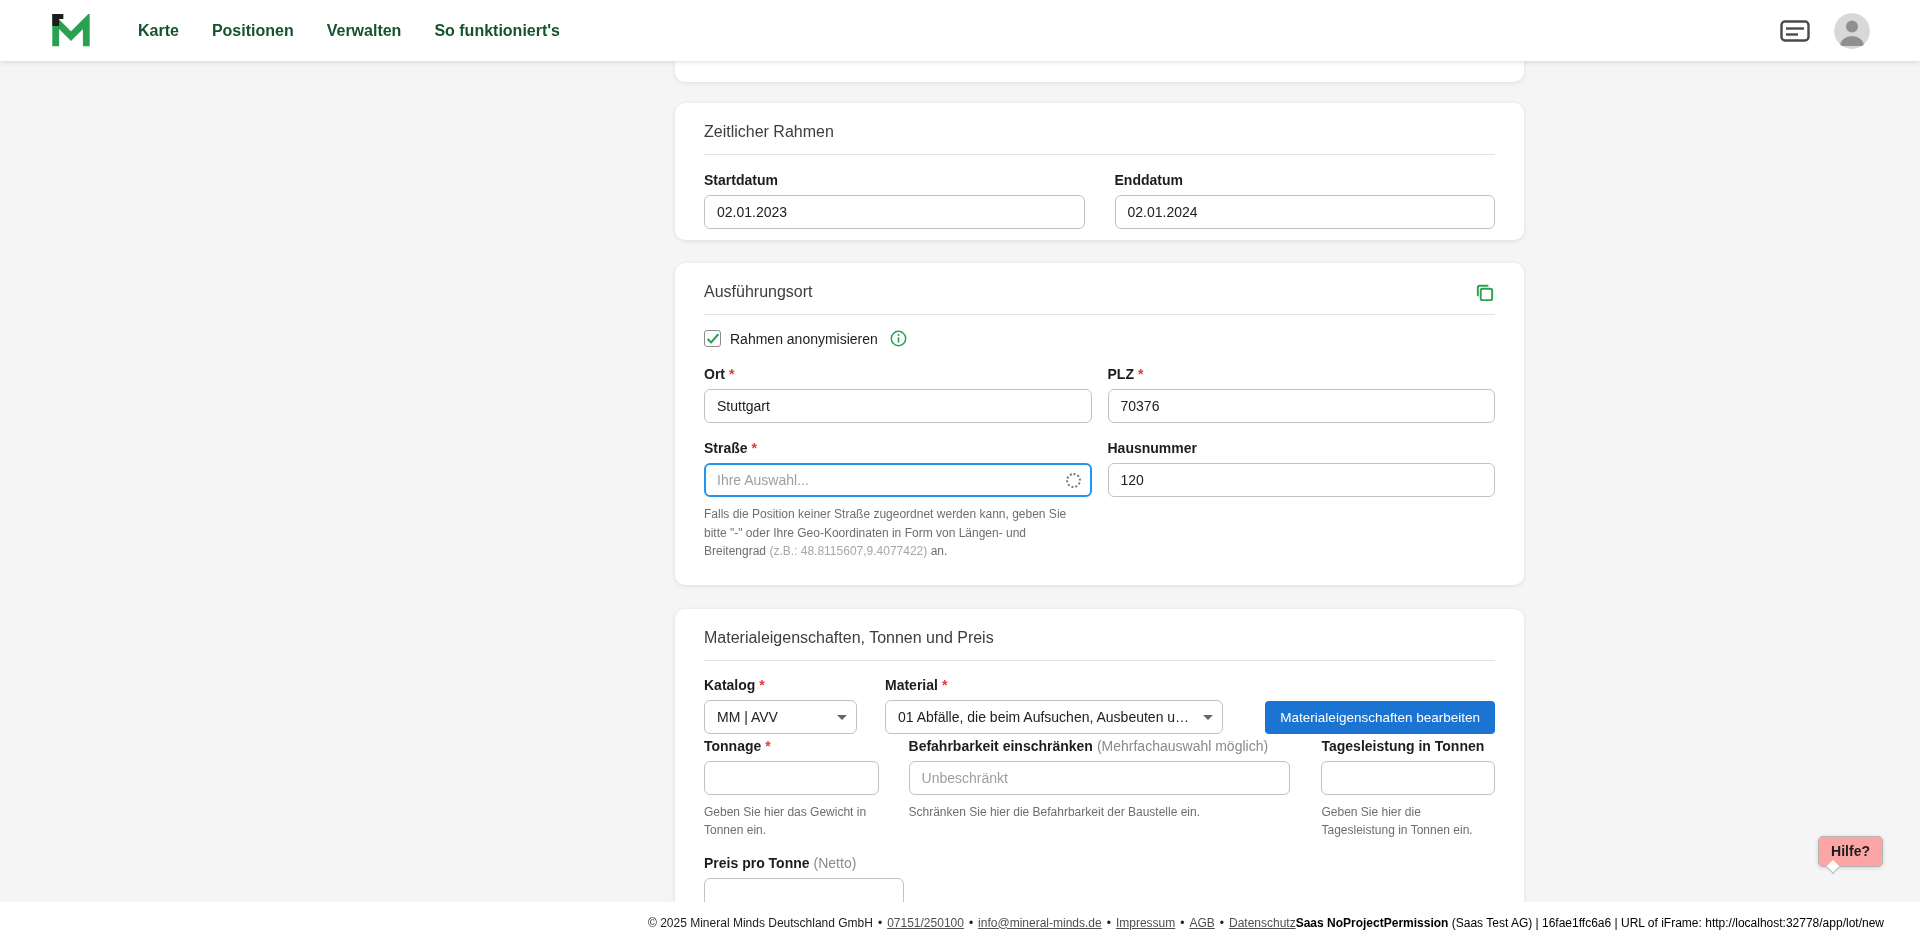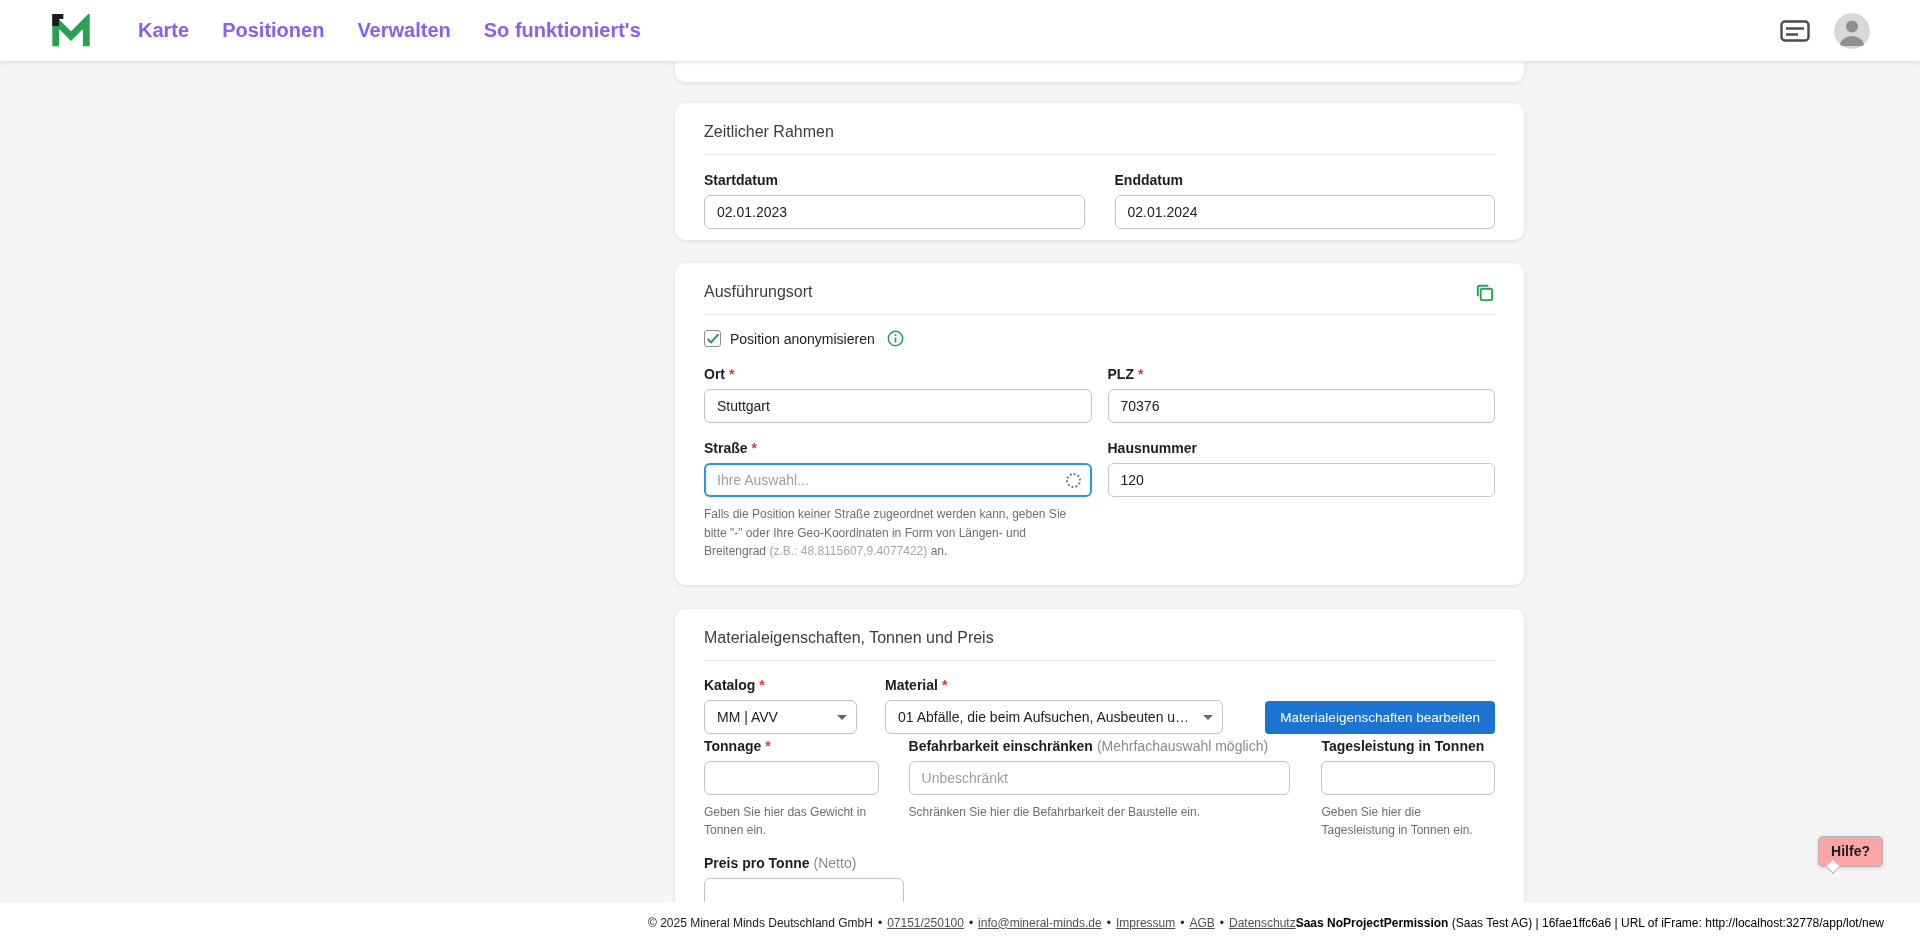"Karte" .nav-item { color: #8b5cf6 -> #14532d; font-size: 20px -> 16px }
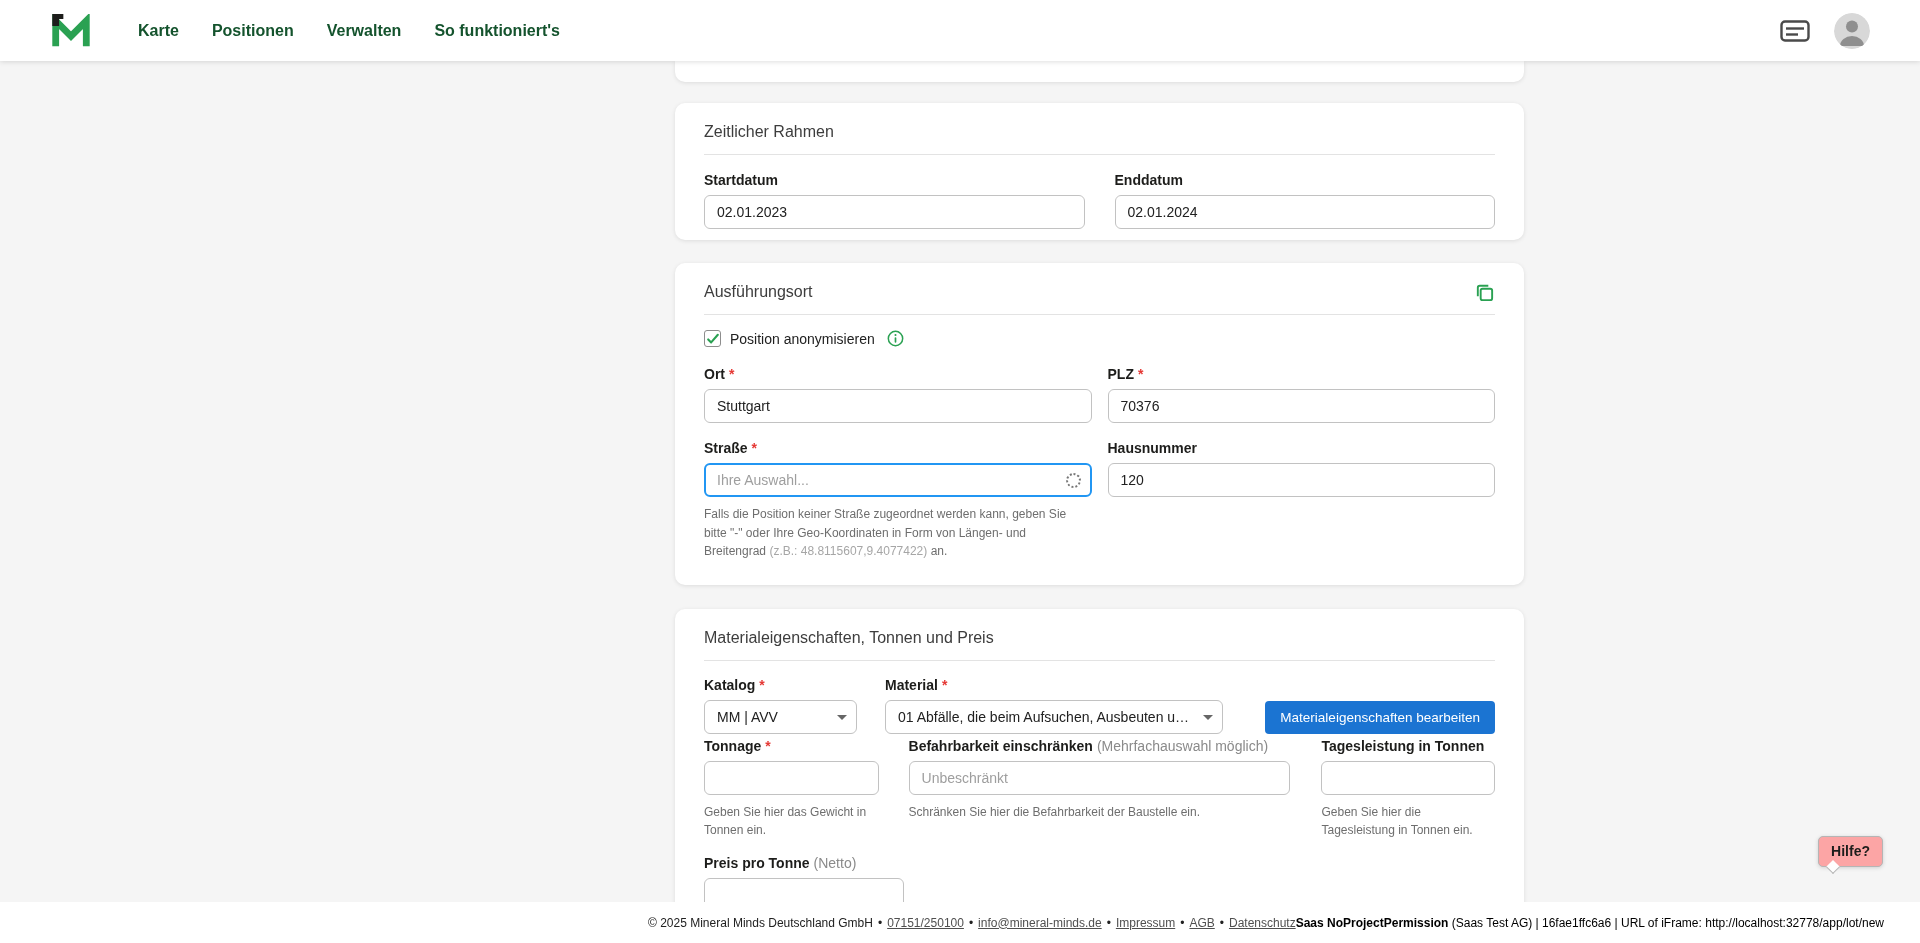"Position anonymisieren" span.anon-label { text: Position -> Rahmen }
